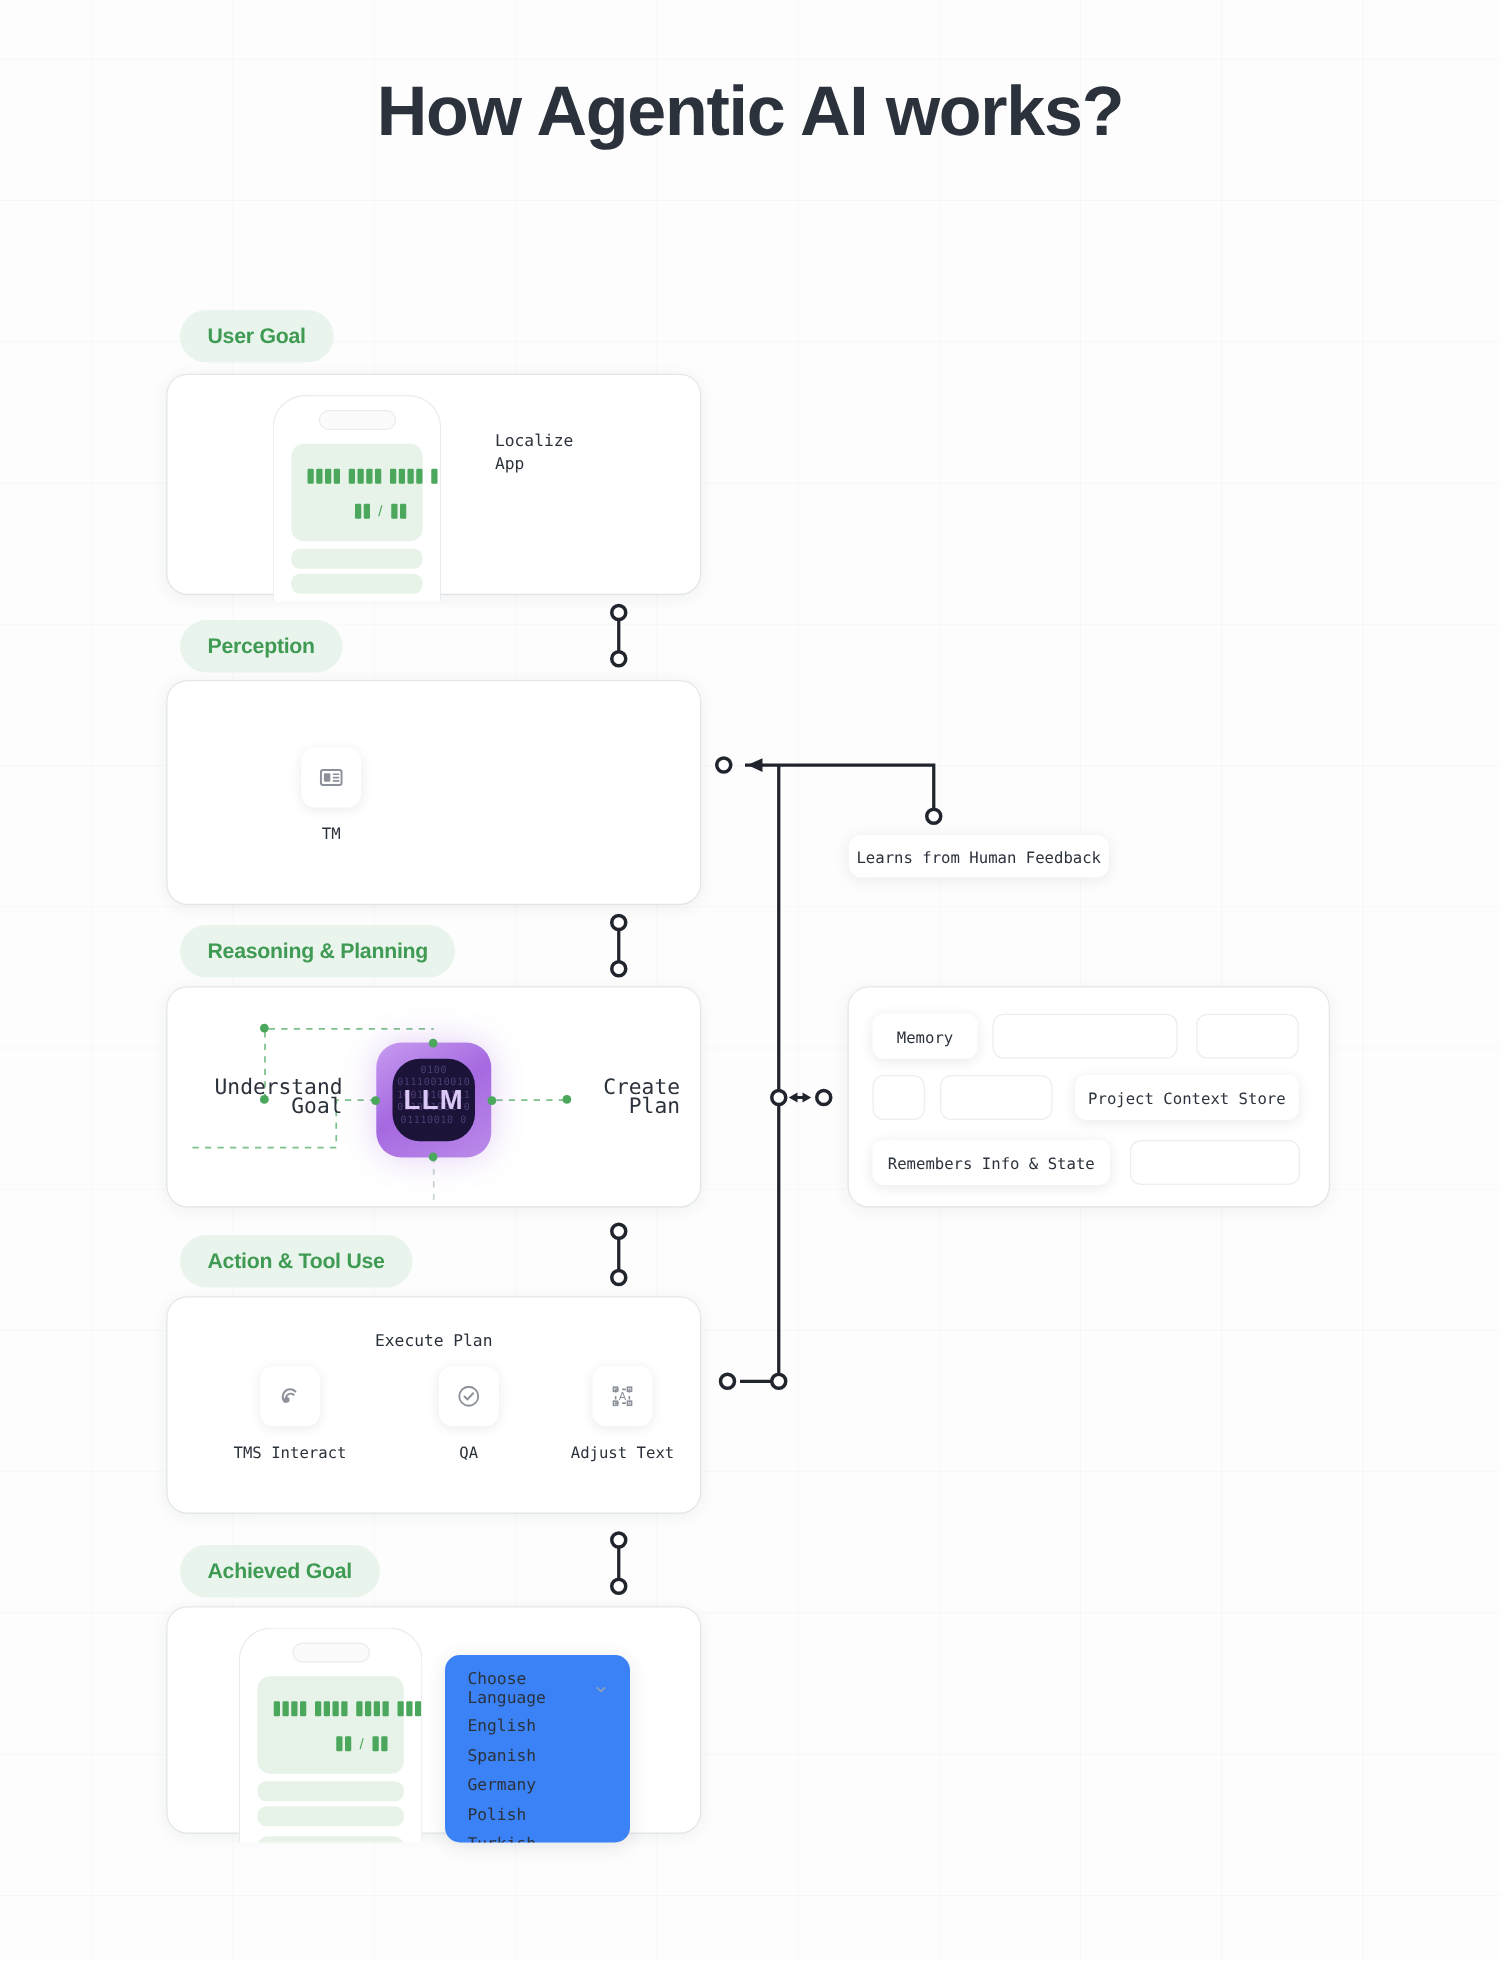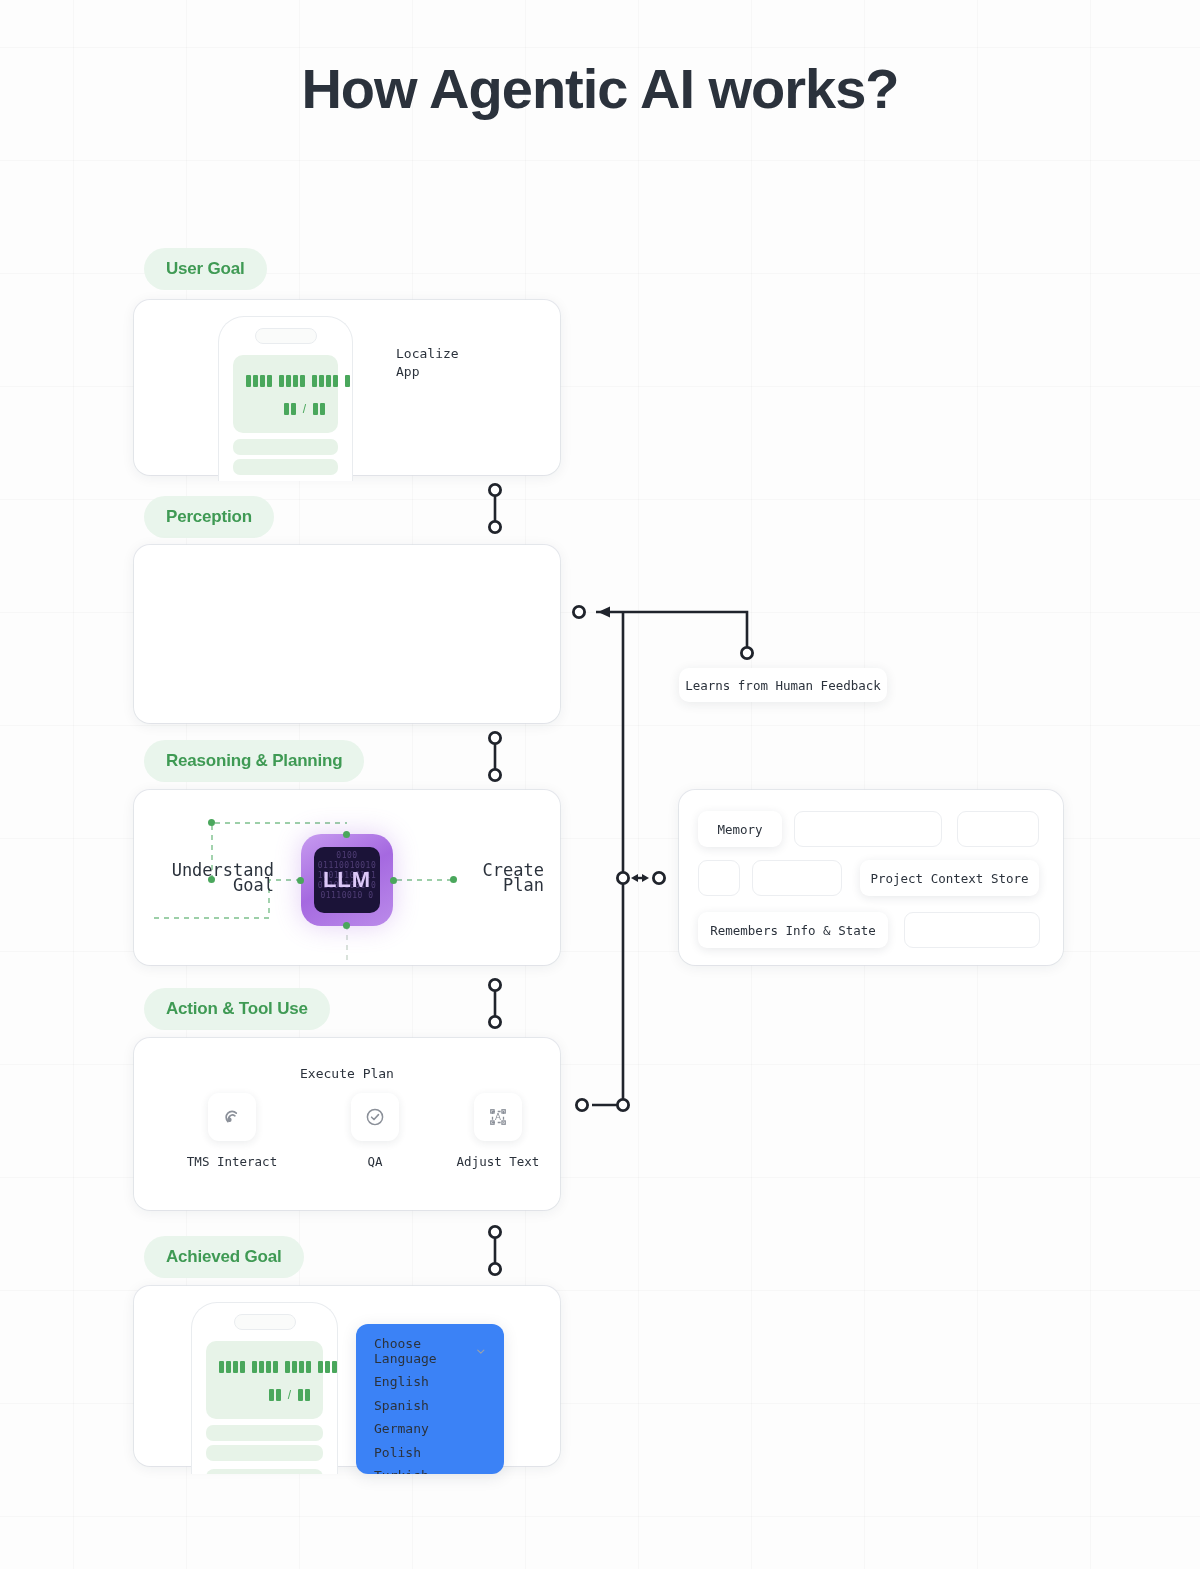"TM" div.tool { html: none -> <div> <div> <svg> <rect></rect> <rect></rect> <rect></rect> <rect></rect> <rect></rect> </svg> </div> <div>TM</div> </div> }
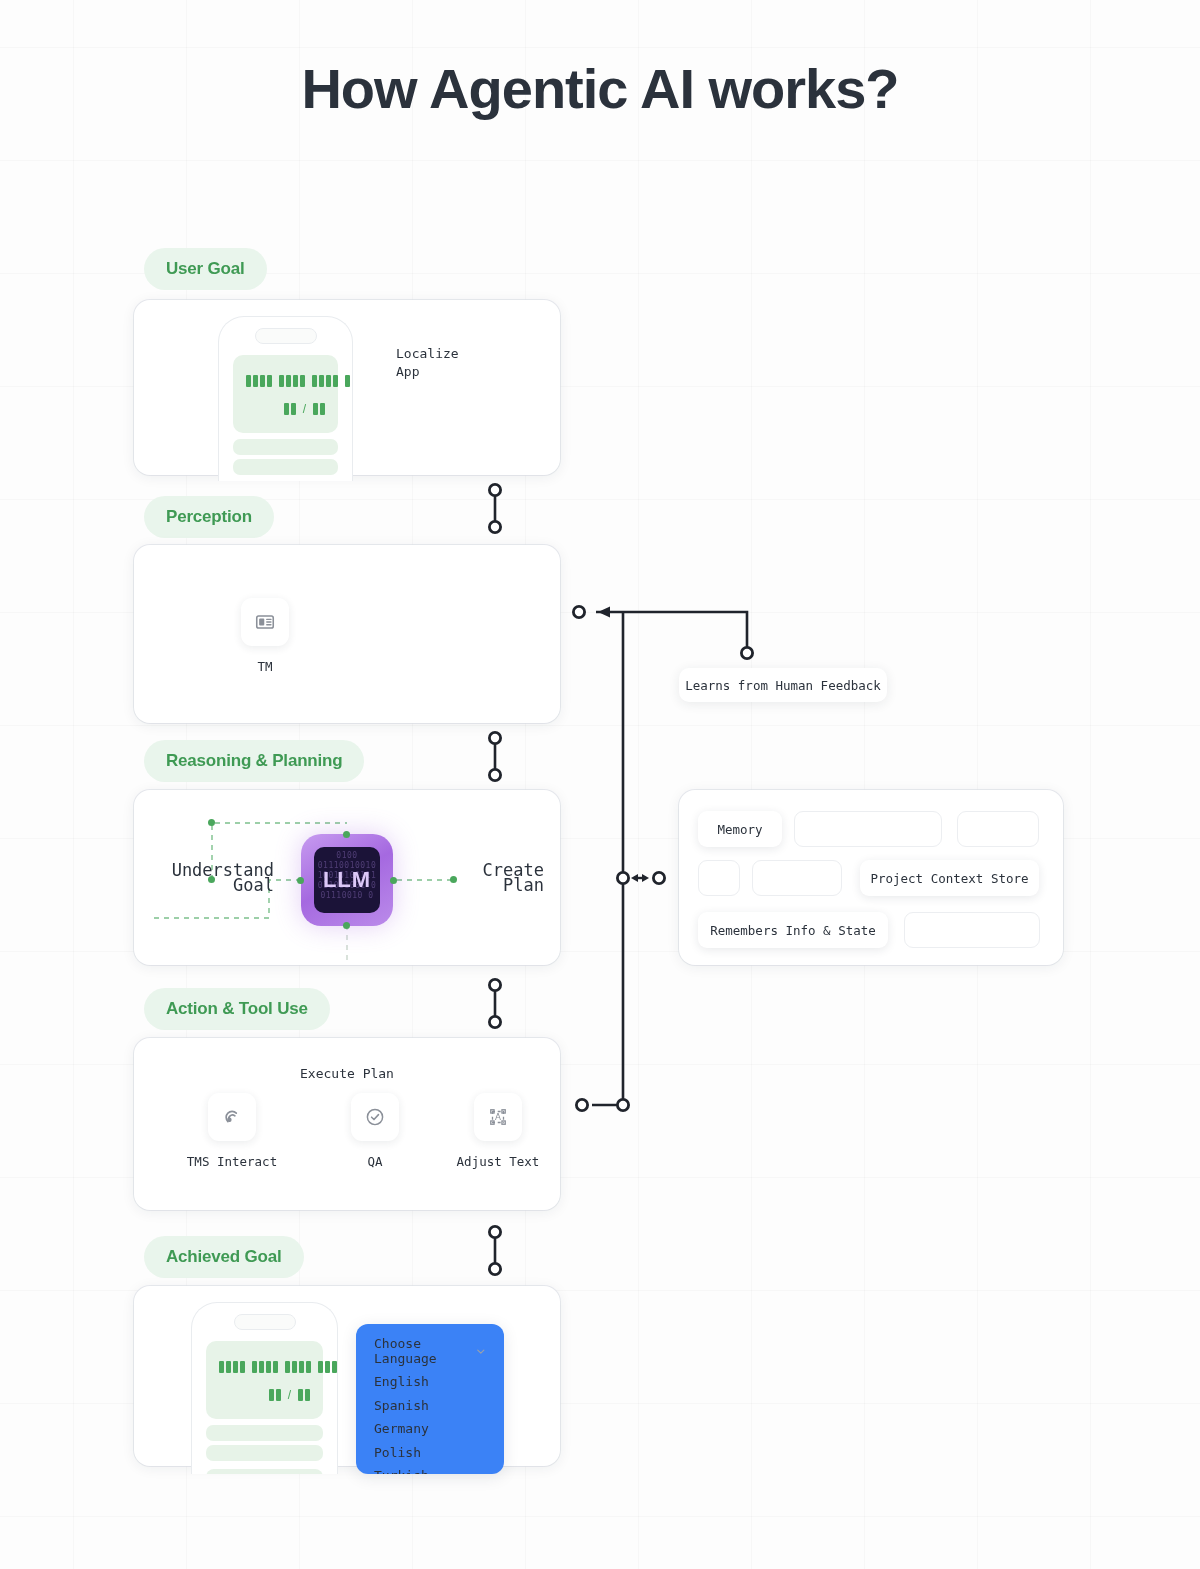"0100" #llm-core { border-radius: 10px -> 22px }
